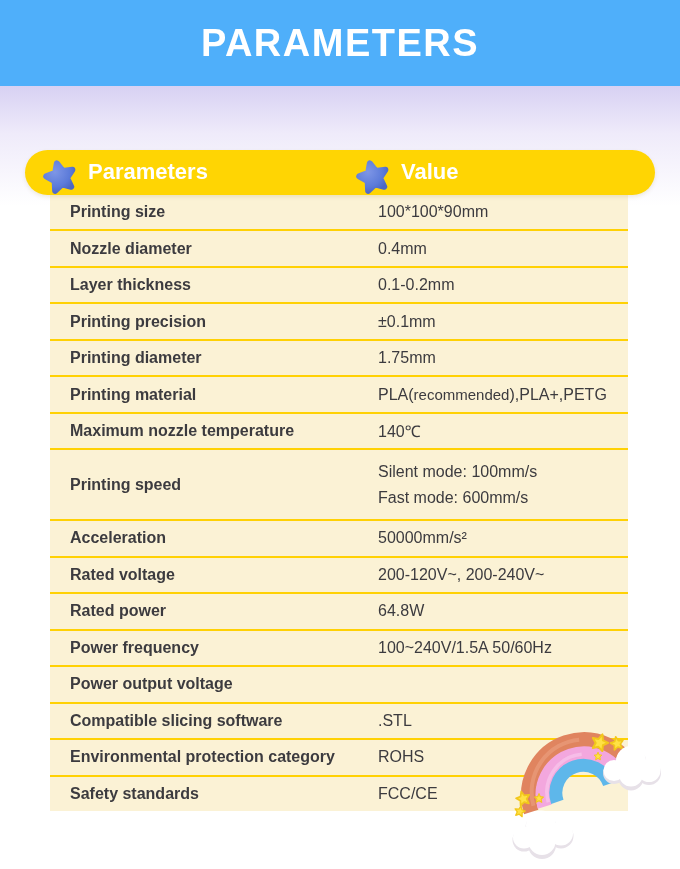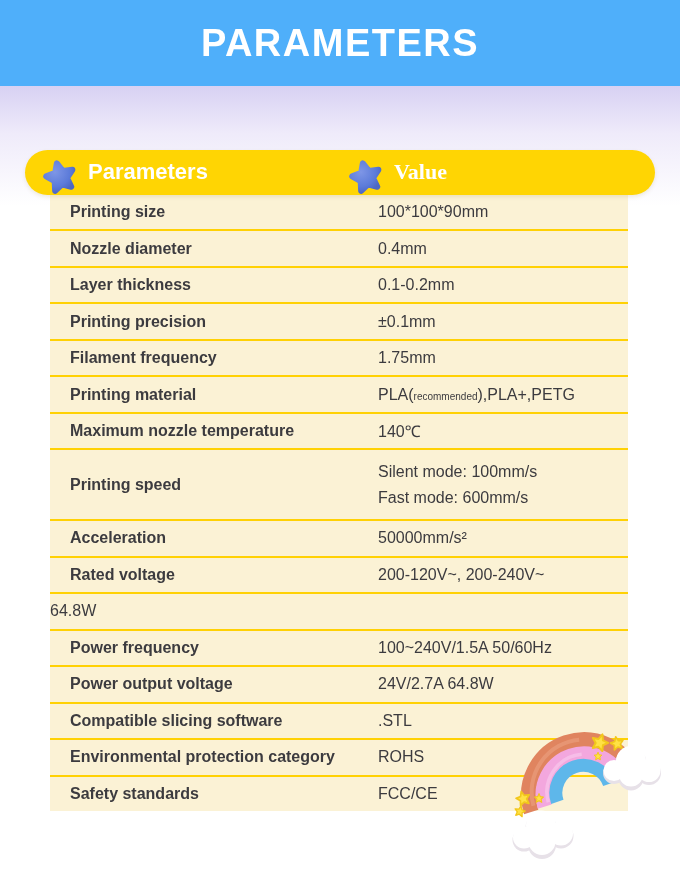"Value" .pill-col.value { font-family: Liberation Serif, serif -> none; left: 323px -> 330px }
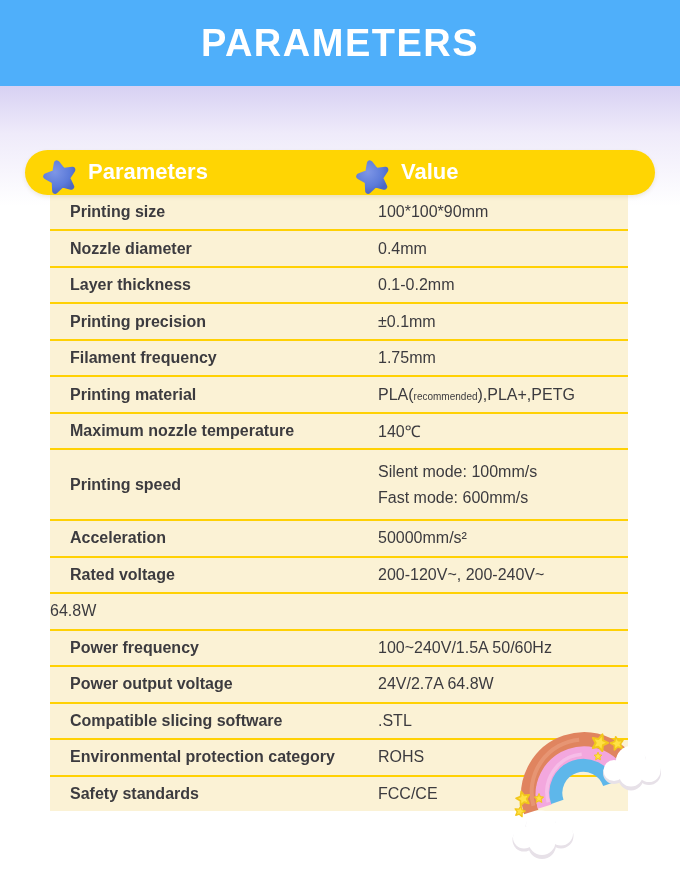"Filament frequency" div.cell-param { text: Filament frequency -> Printing diameter }
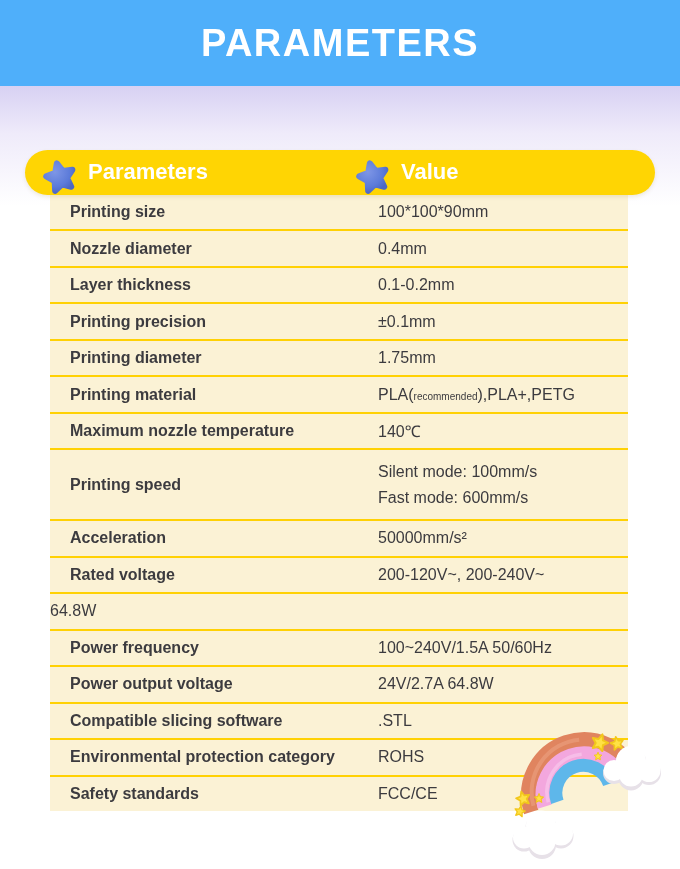"recommended" .cell-value .small { font-size: 10px -> 15px }
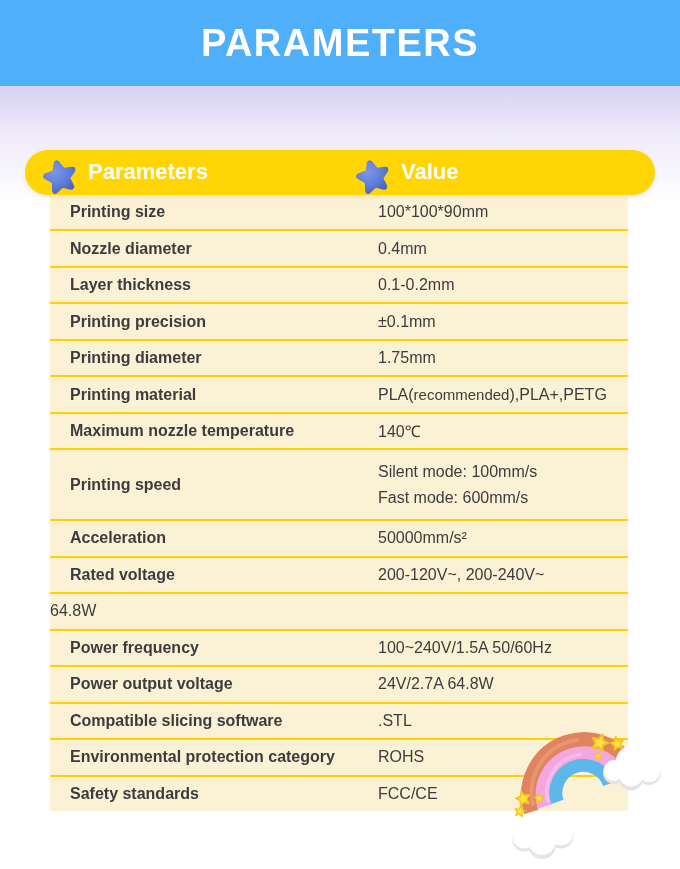"Rated power" div.cell-param { html: none -> <div>Rated power</div> }
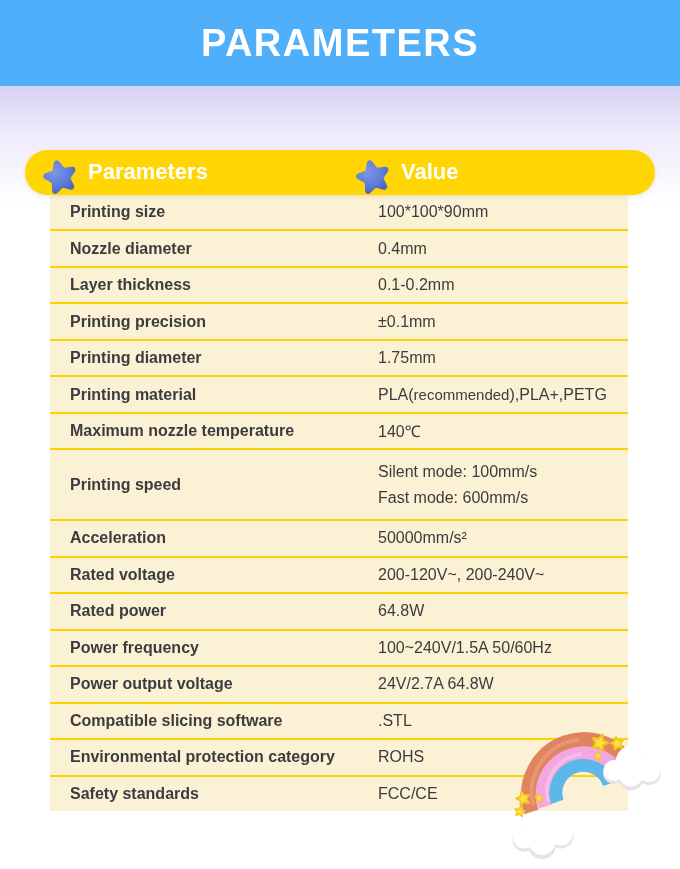"24V/2.7A 64.8W" div.cell-value { html: <div>24V/2.7A 64.8W</div> -> none }
